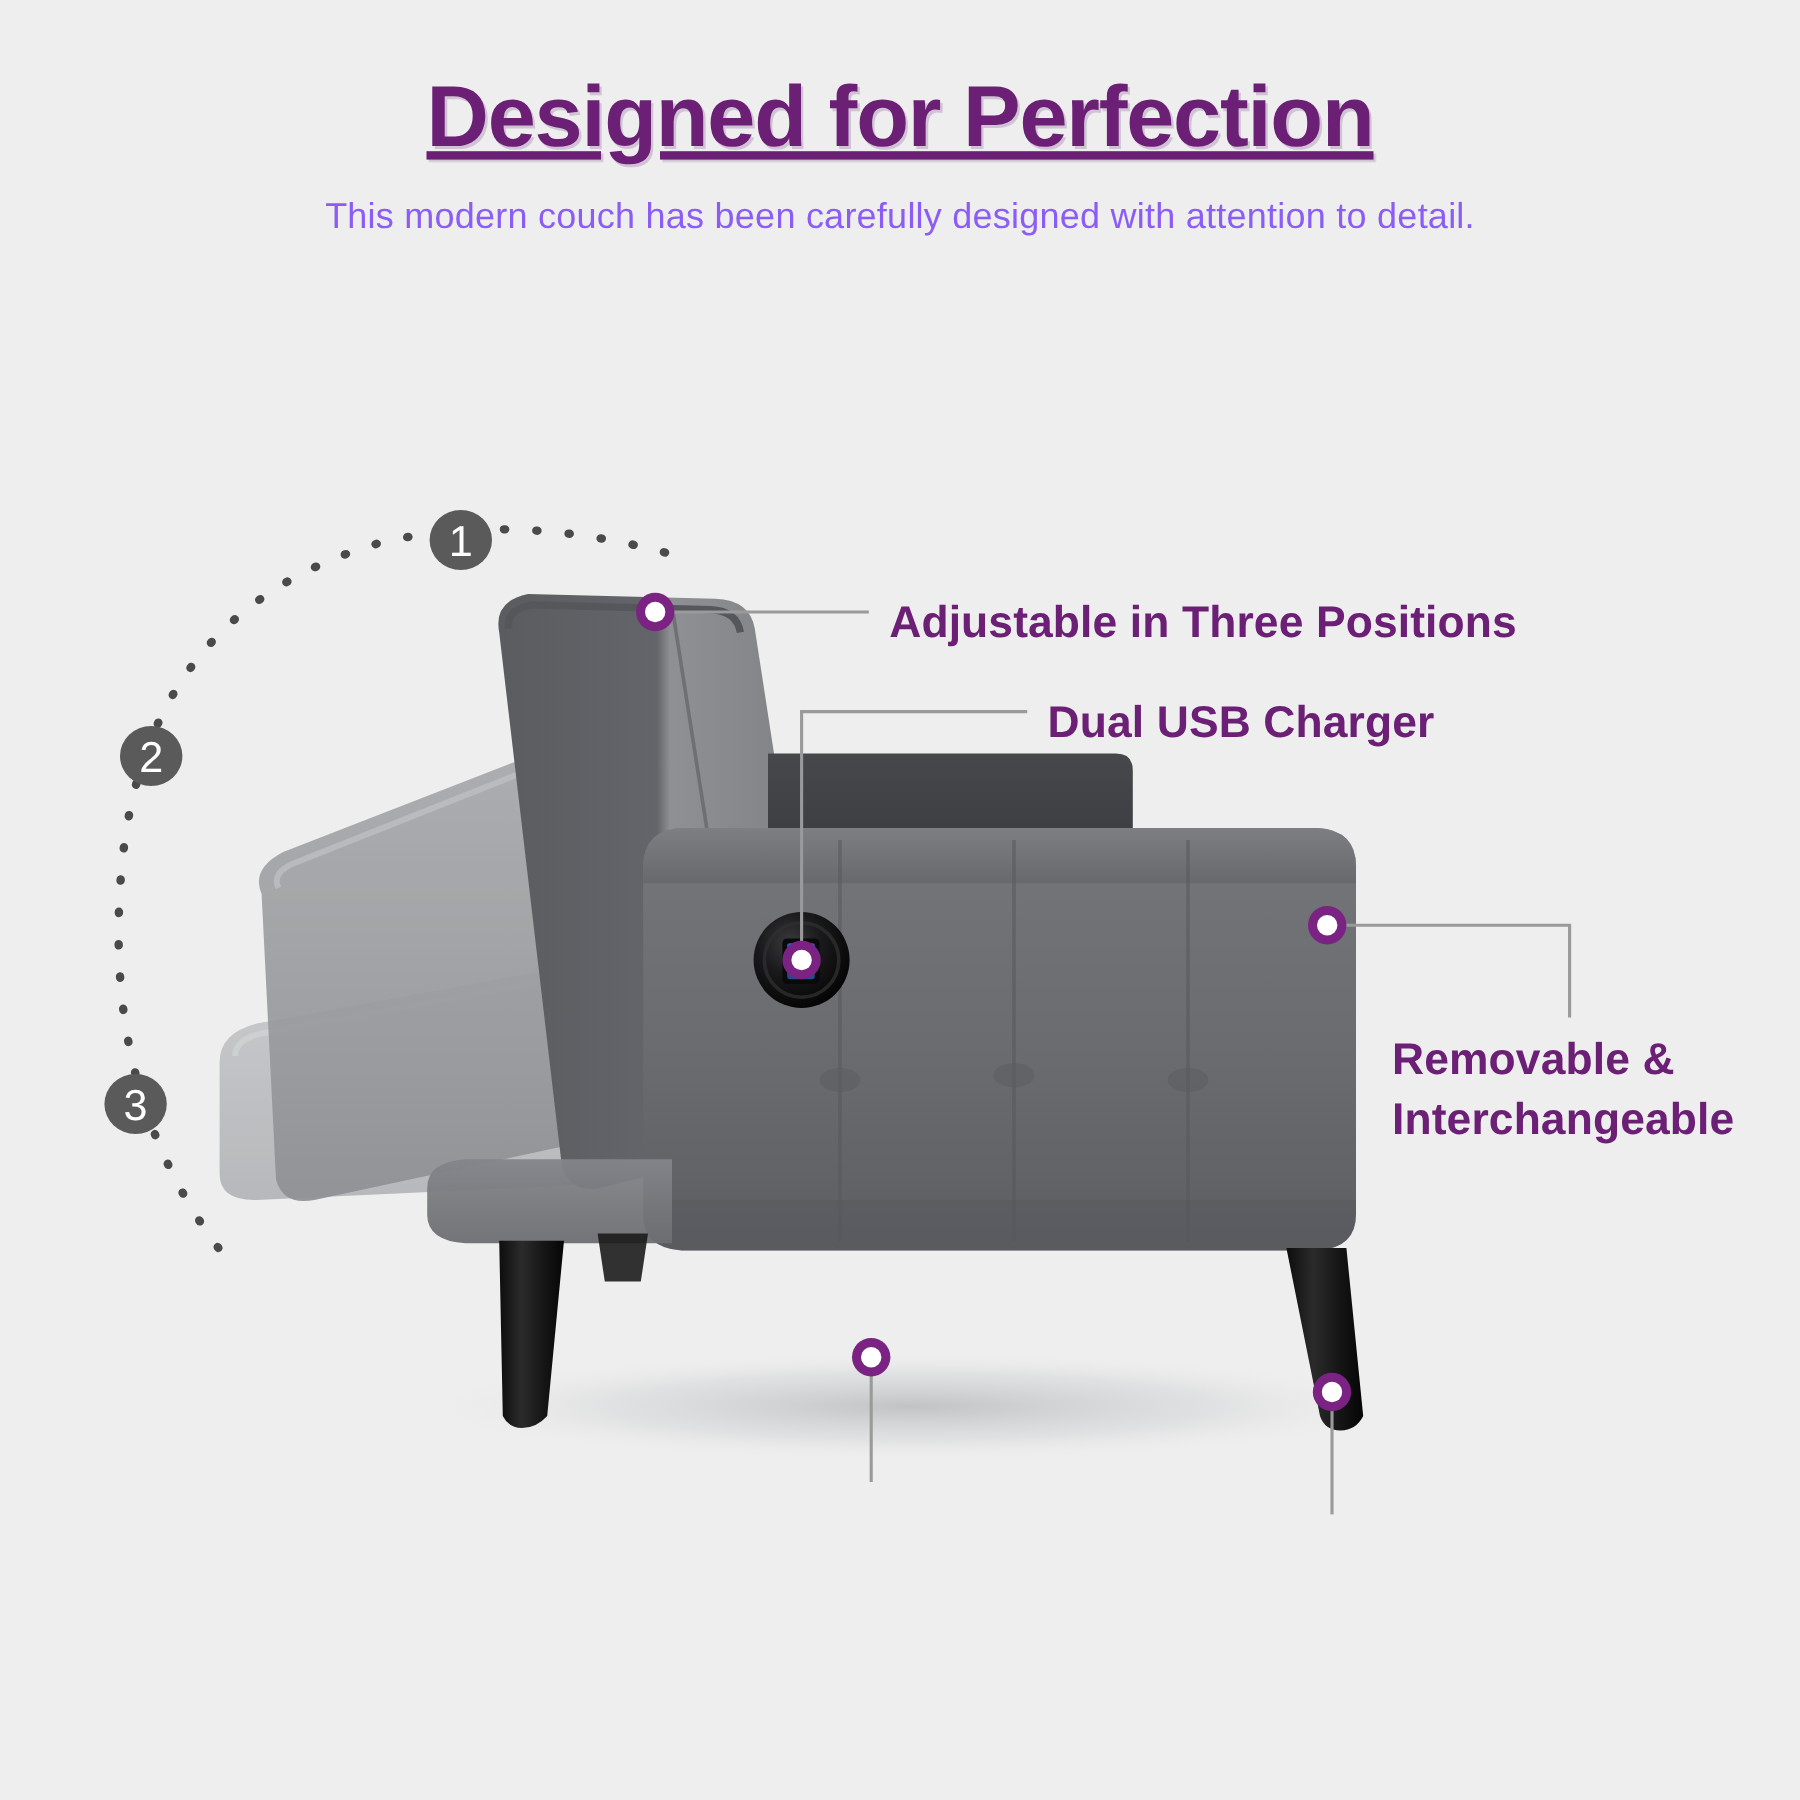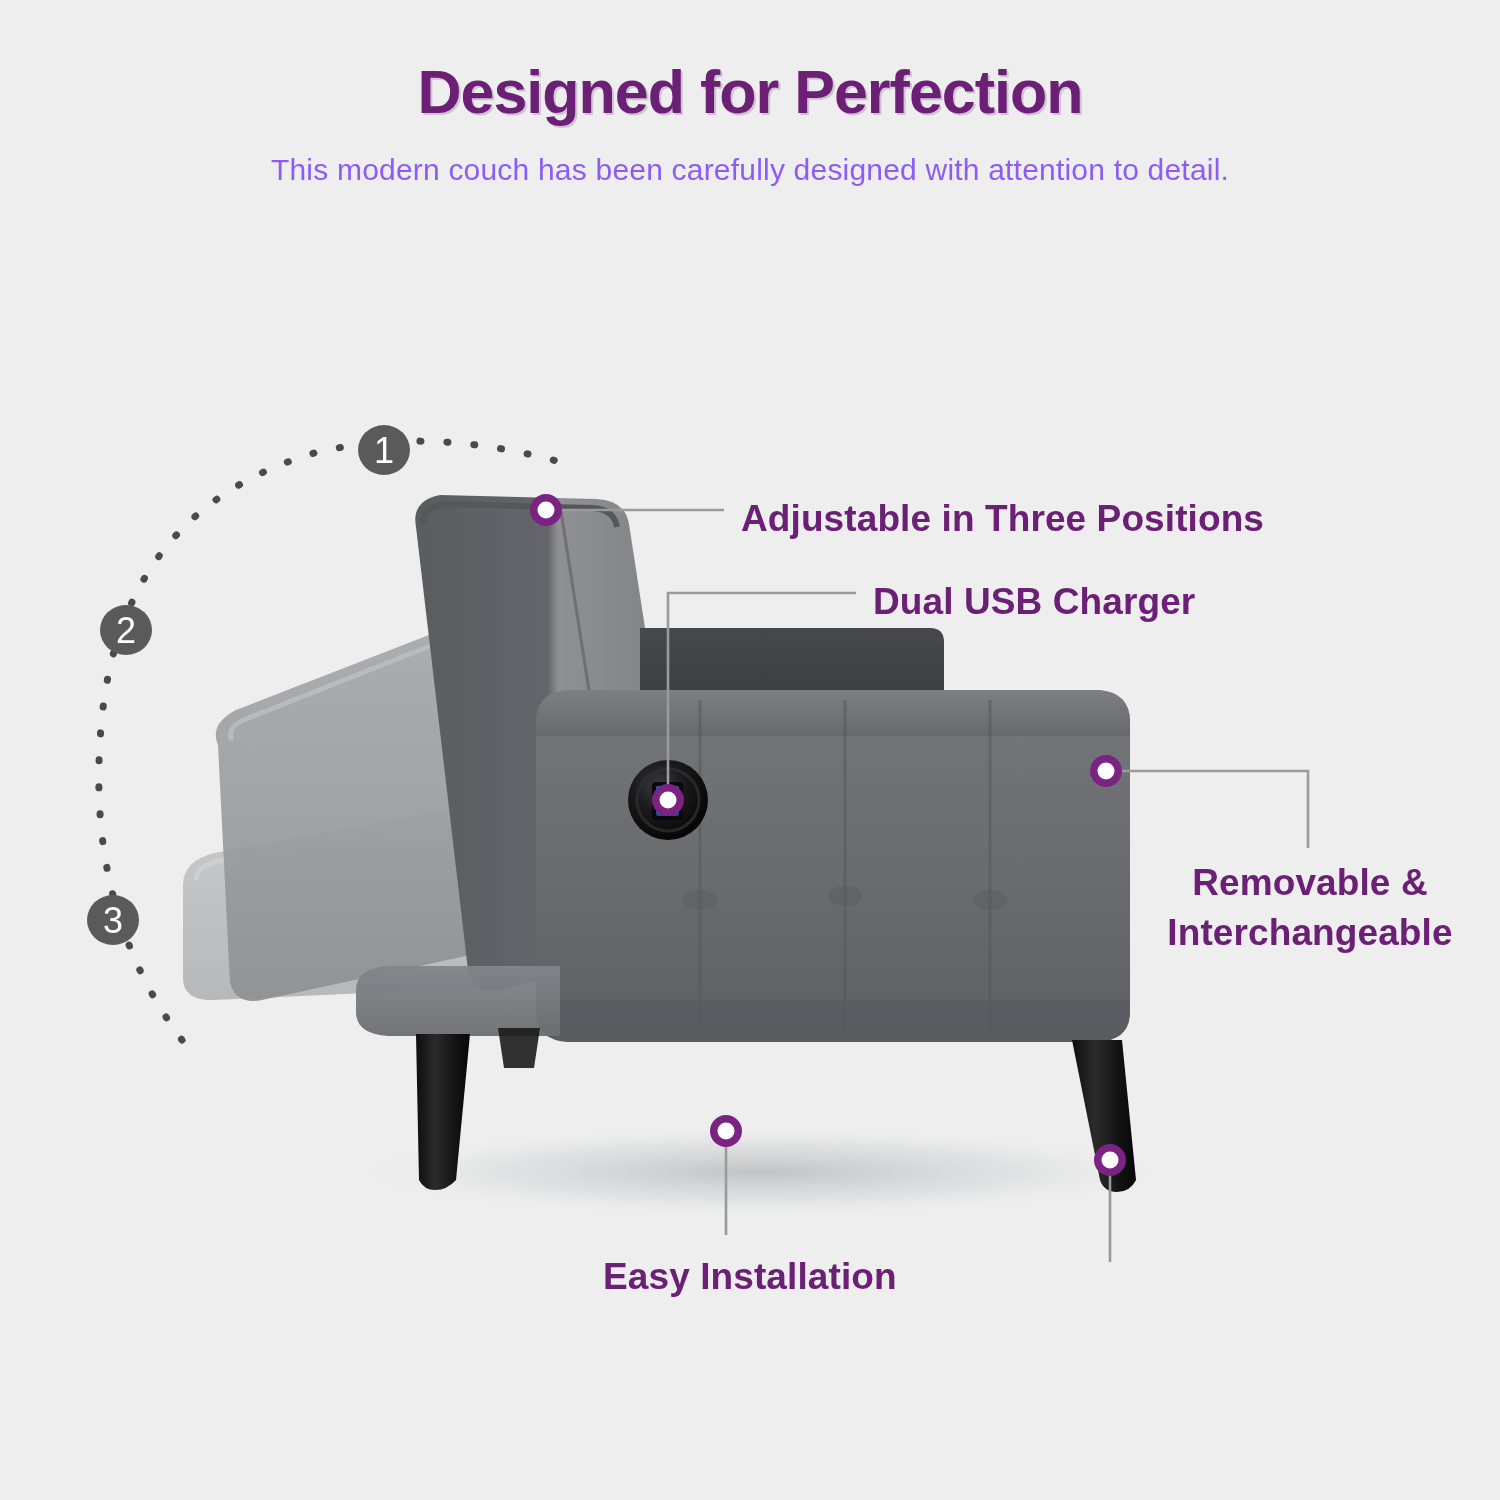"Designed for Perfection" .title { font-size: 61px -> 72px; text-decoration: none -> underline }
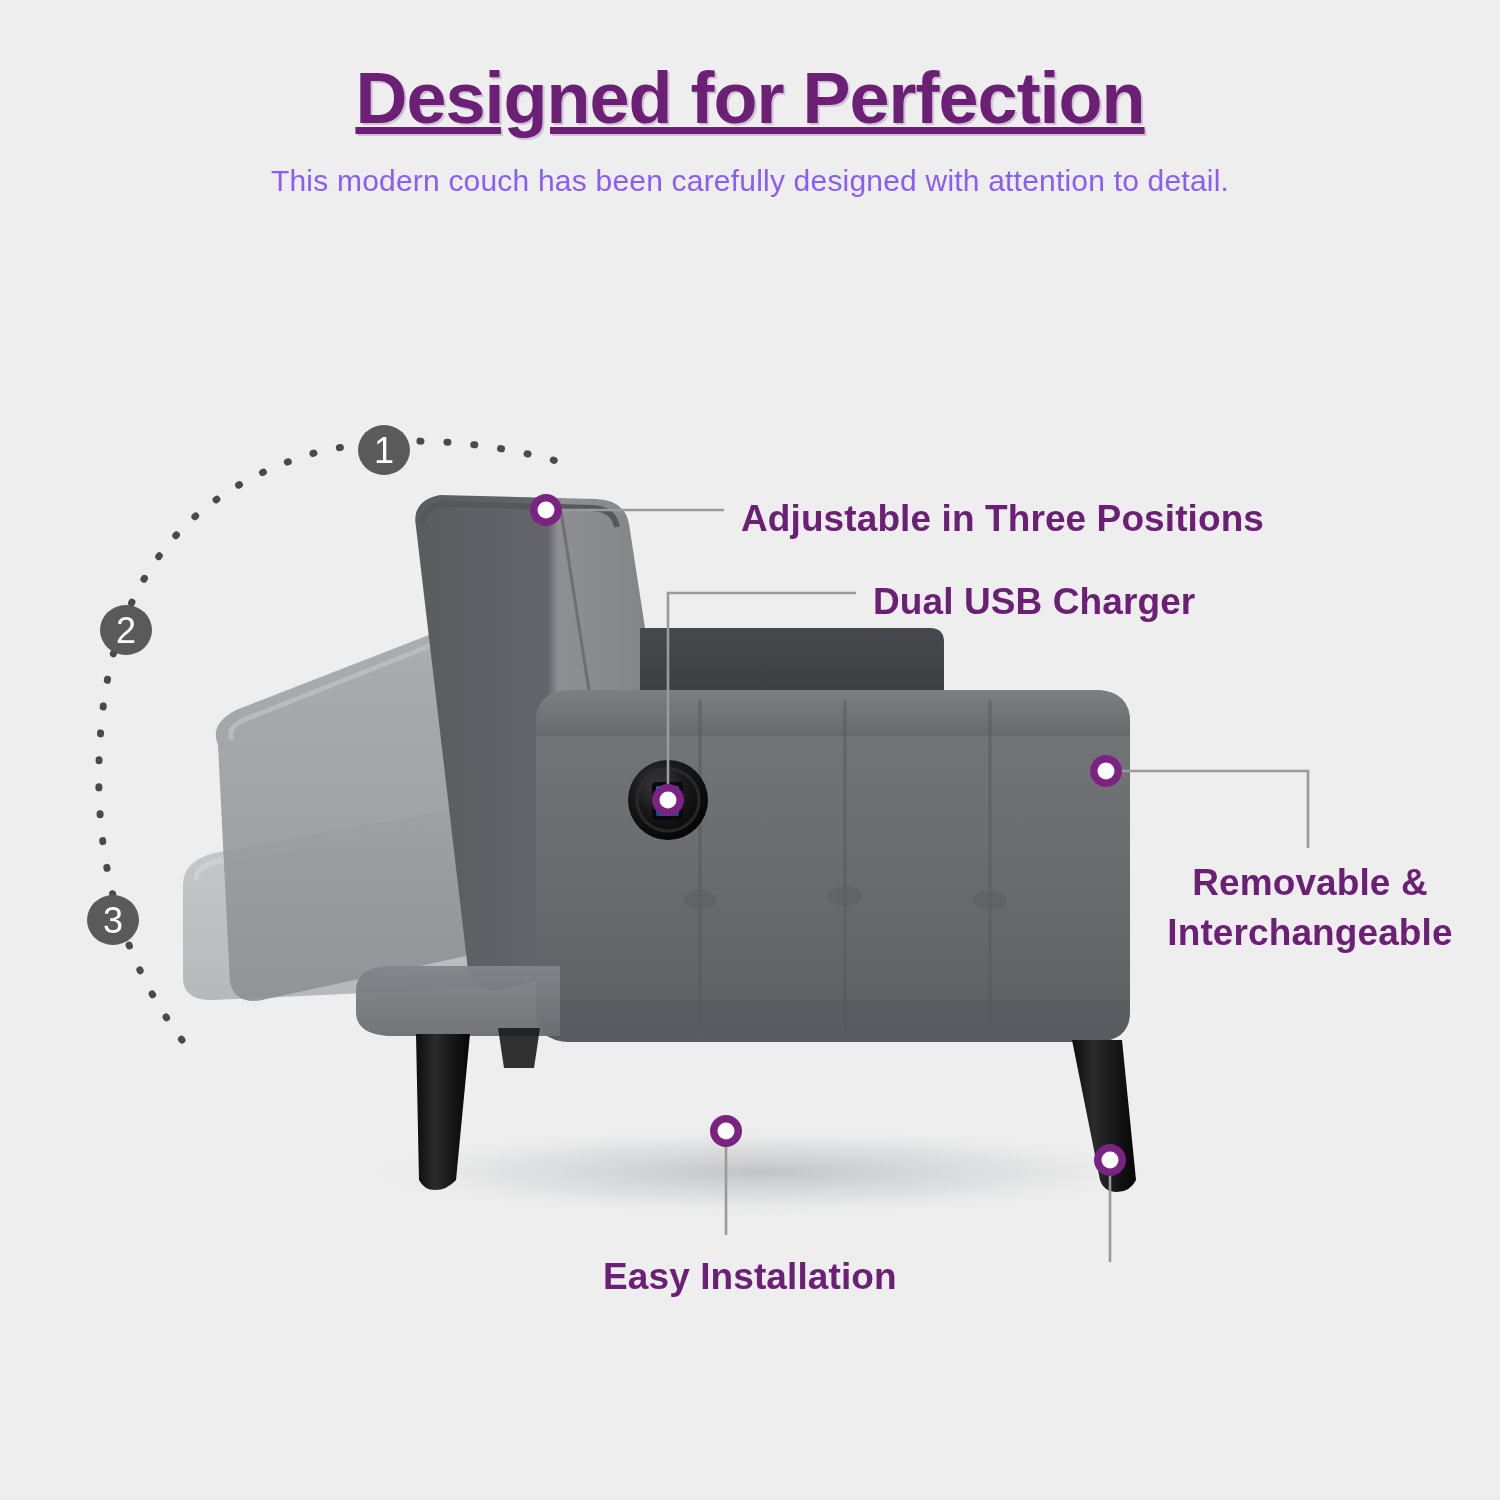"Removable & Interchangeable" .callout.wrap { text-align: center -> left }
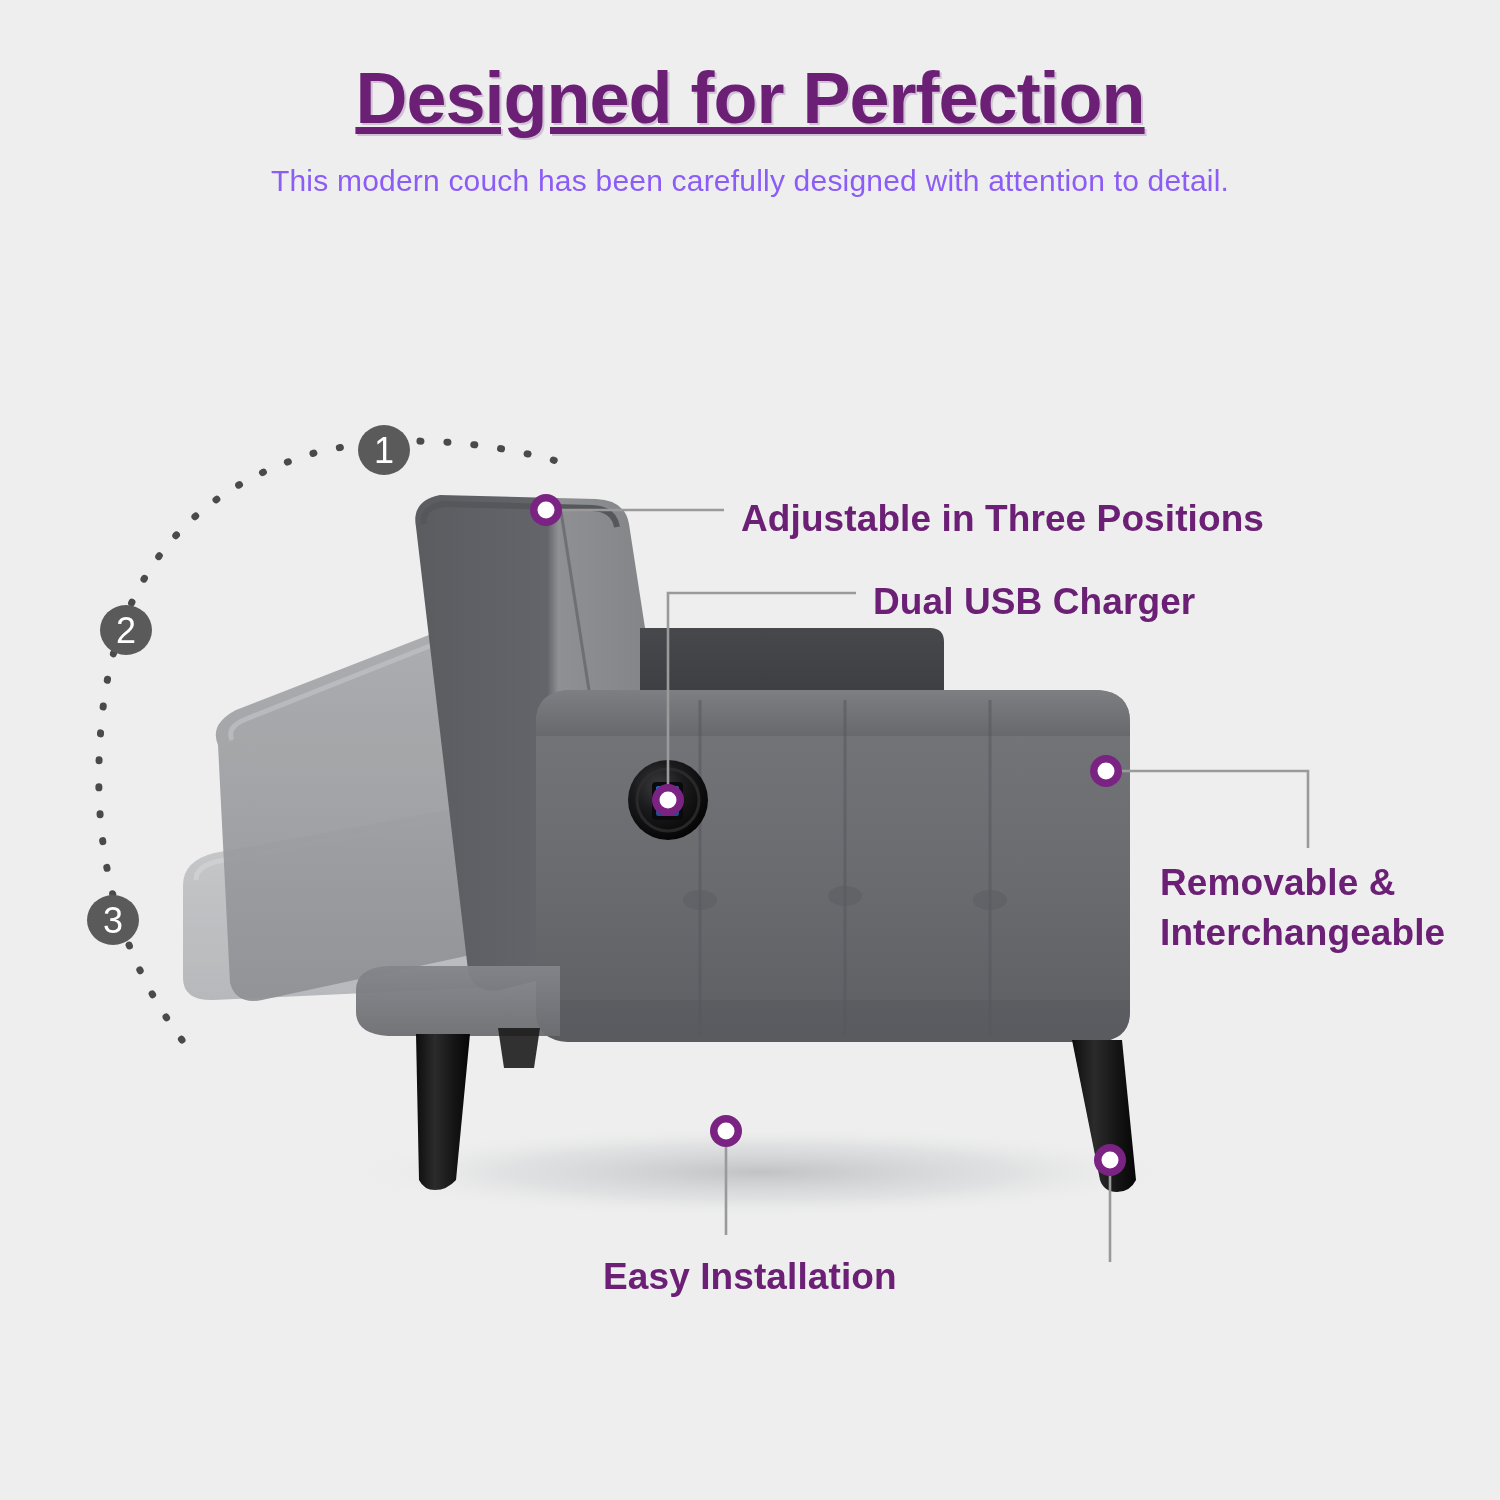"Easy Installation" div.callout { html: <div>Easy Installation</div> -> none }
